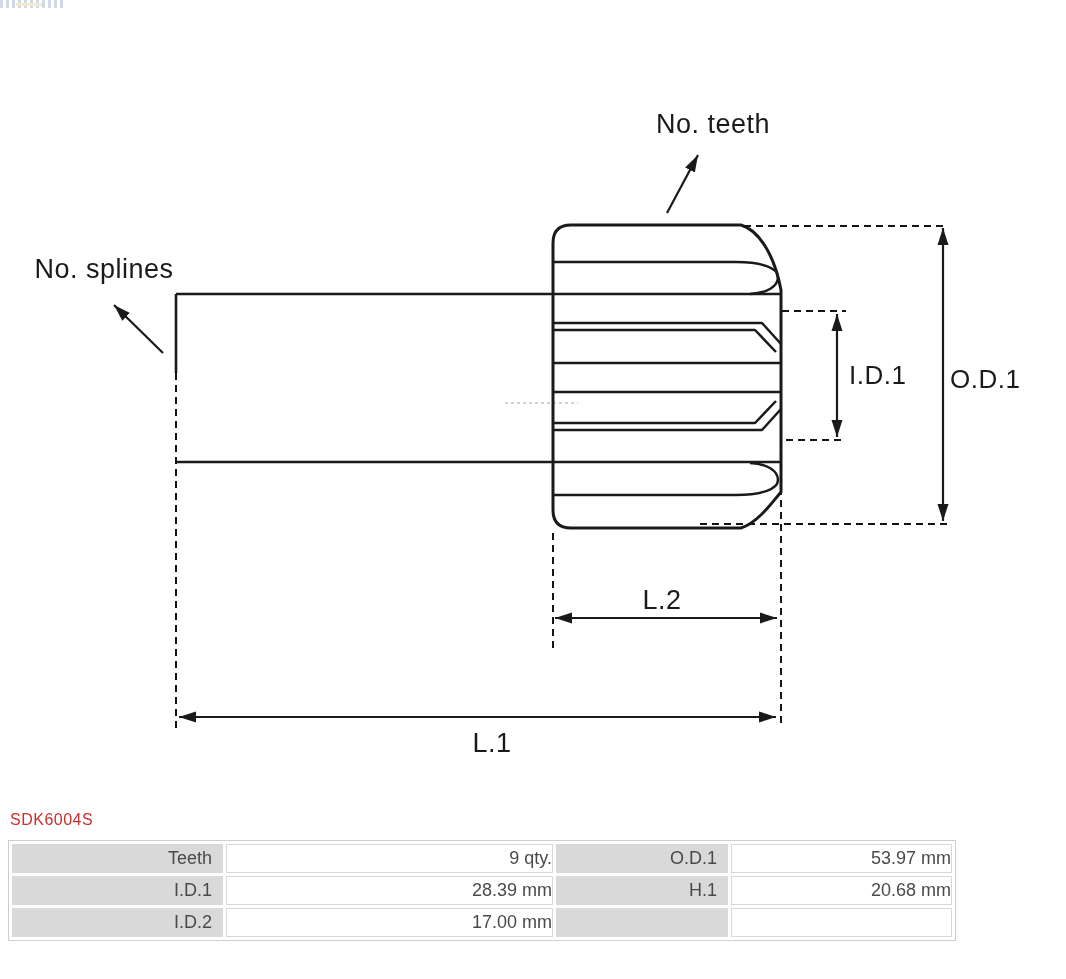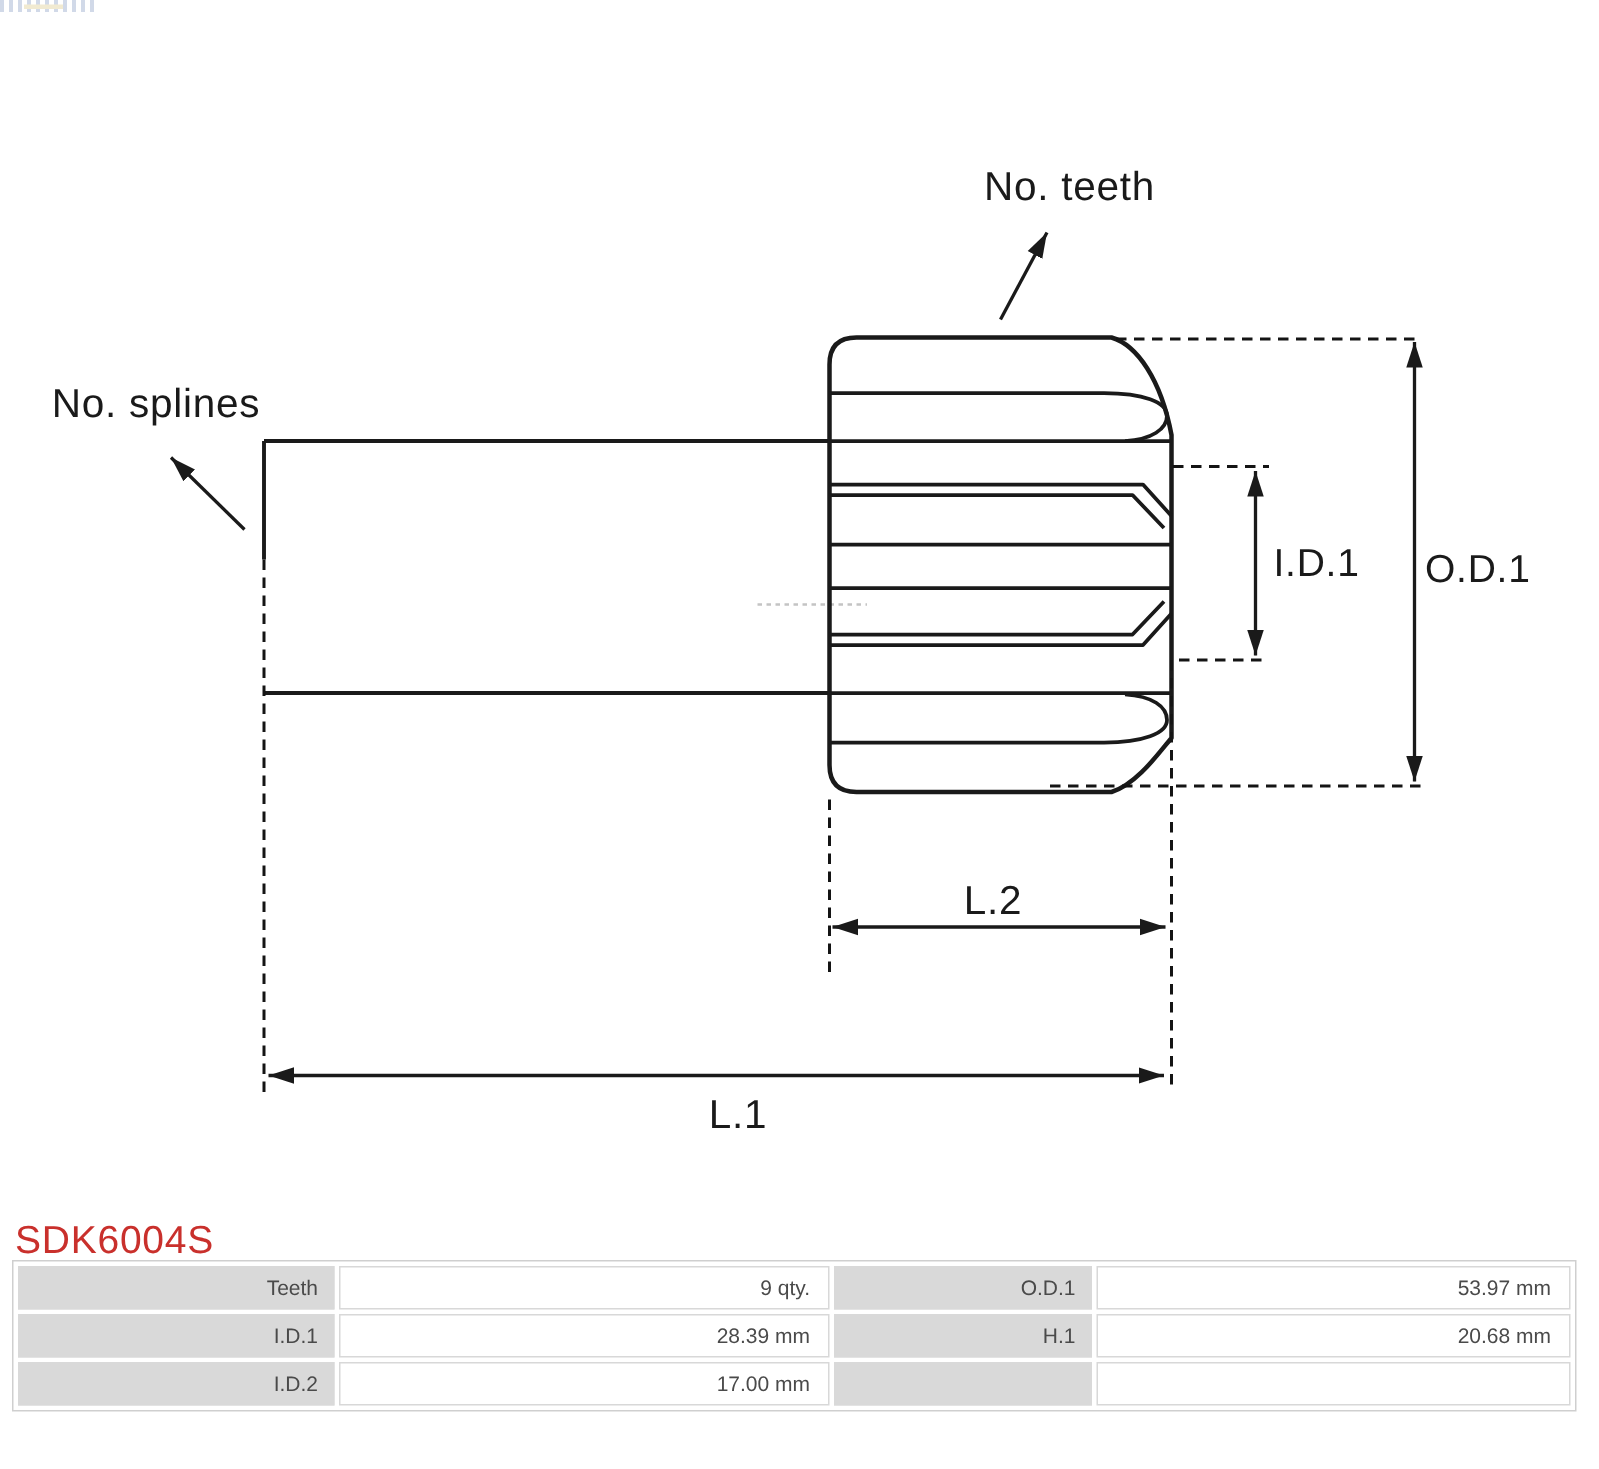"SDK6004S" .part-number { font-size: 26px -> 16px }
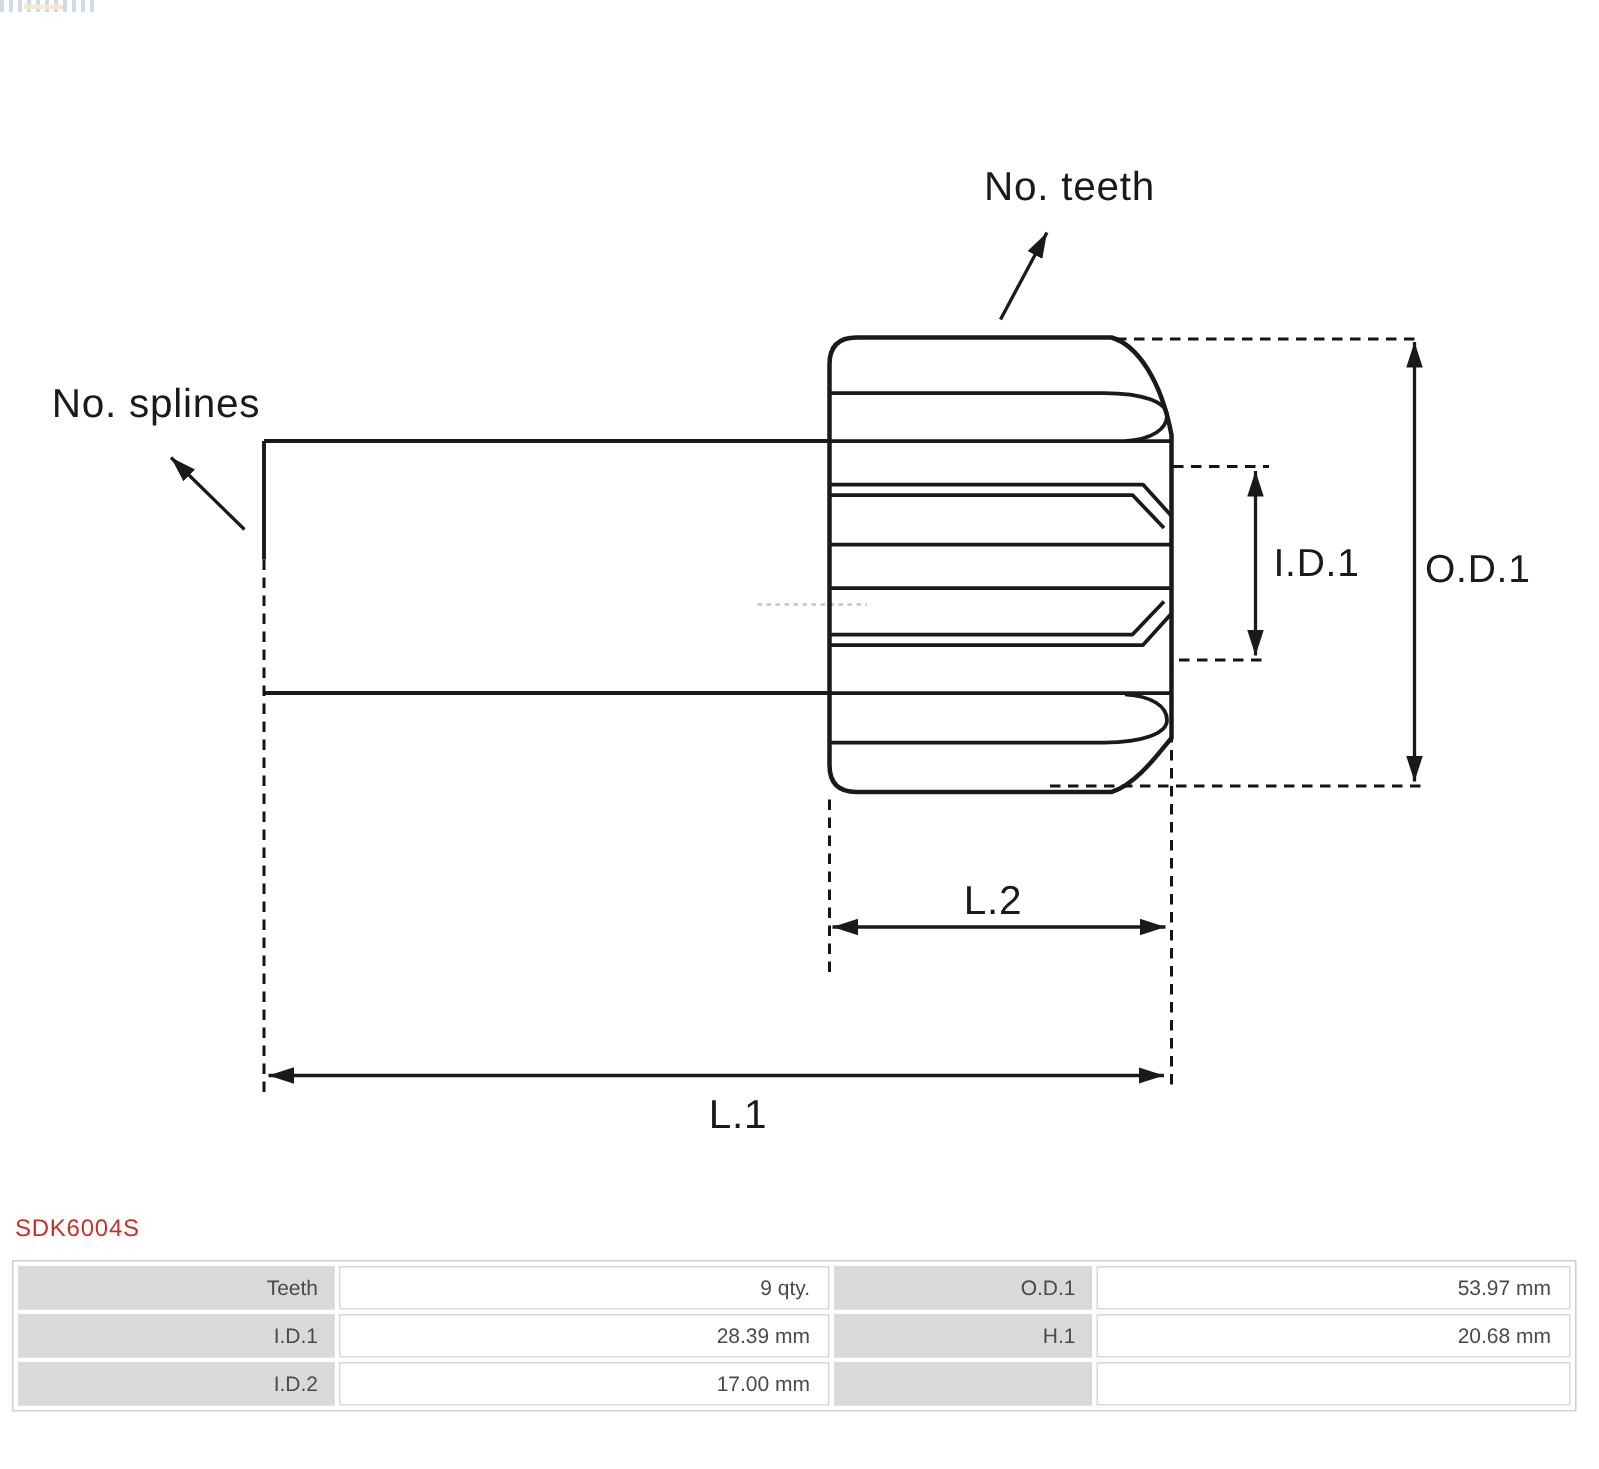"Teeth" .spec-table { font-size: 14px -> 18px; width: 1043px -> 948px }
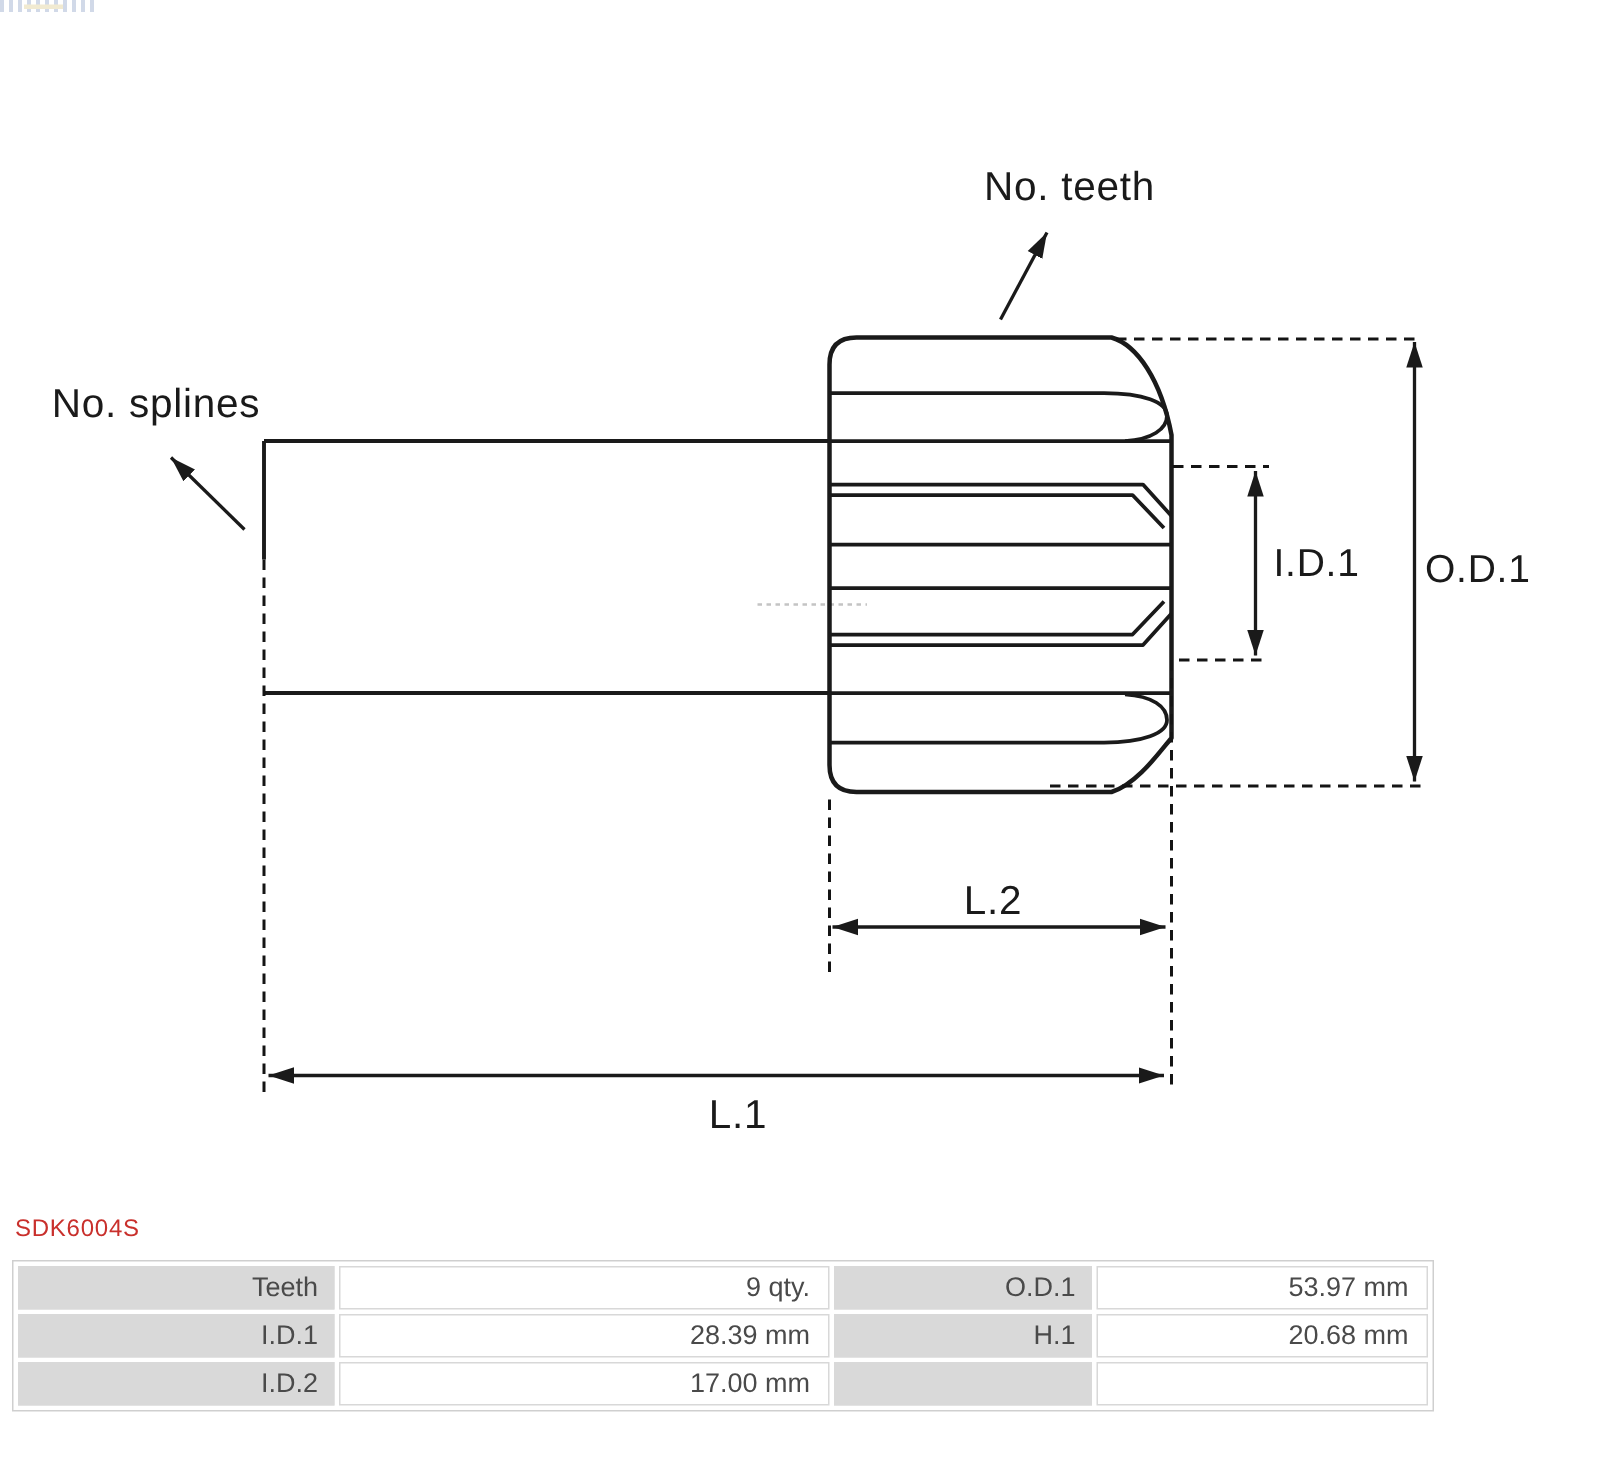"9 qty." .spec-table td.val { padding-right: 12px -> none }
